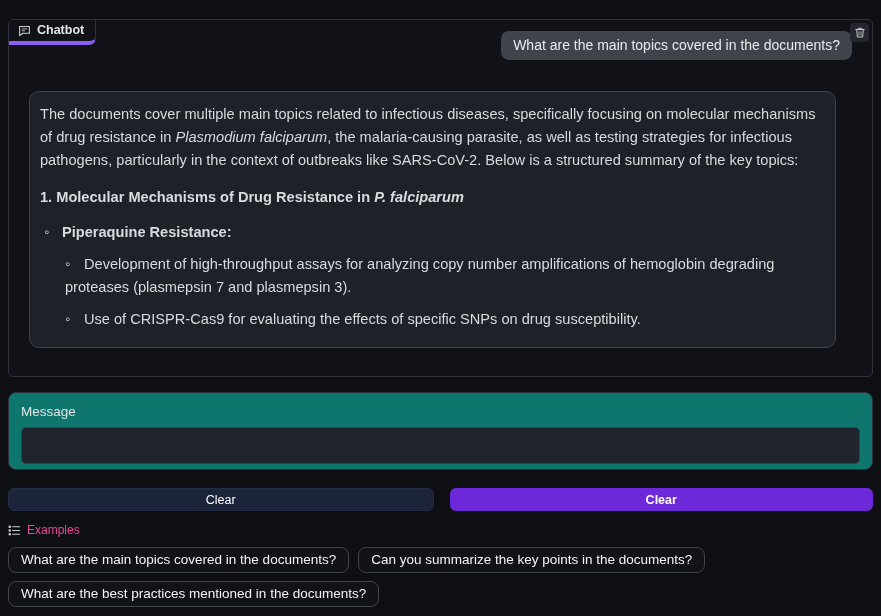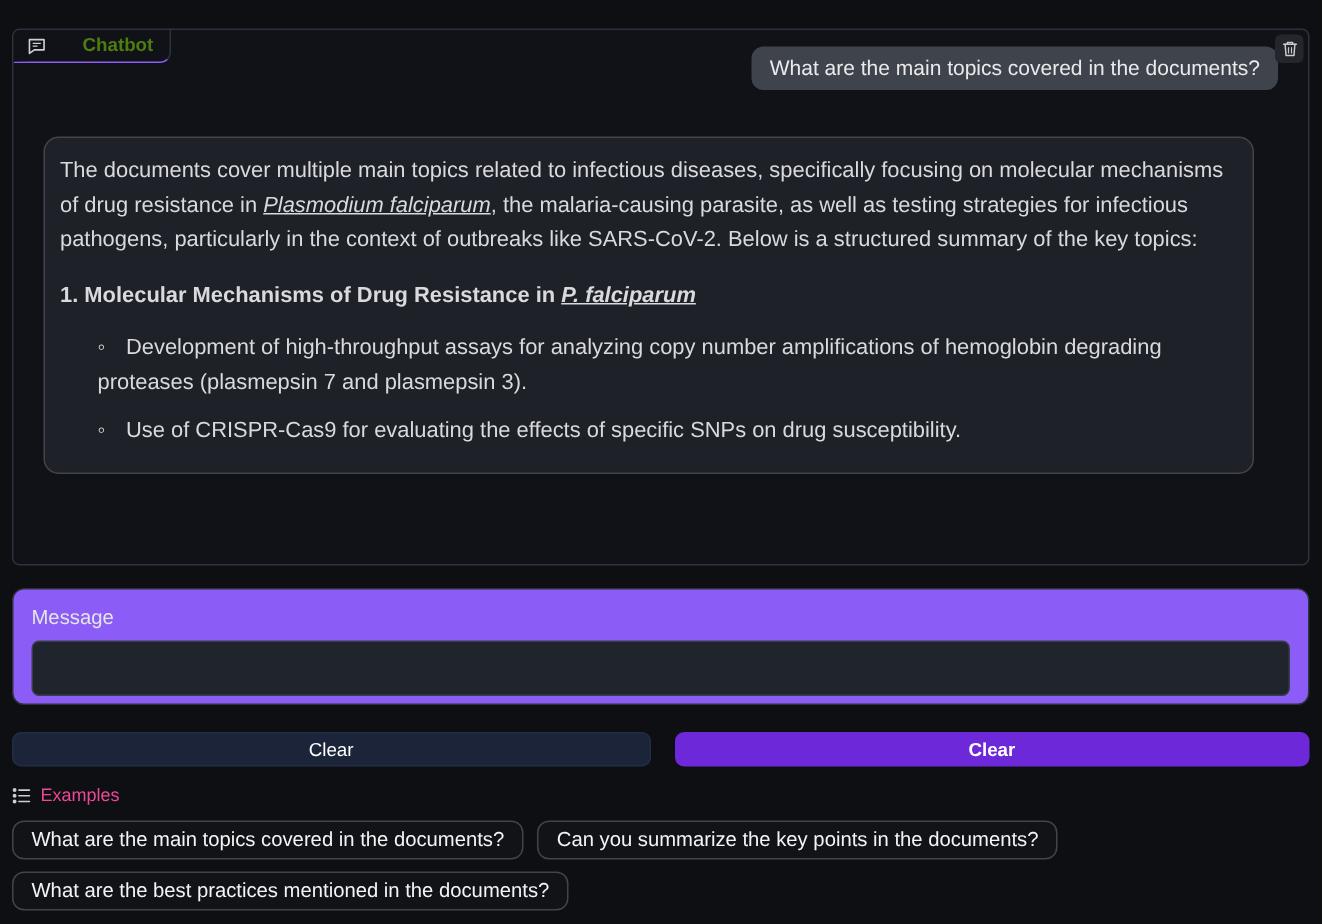"Chatbot" .chatbot-label { border-bottom: 1px solid #8b5cf6 -> 4px solid #8b5cf6; color: #4d7c0f -> #e5e5e5; gap: 24px -> 6px }
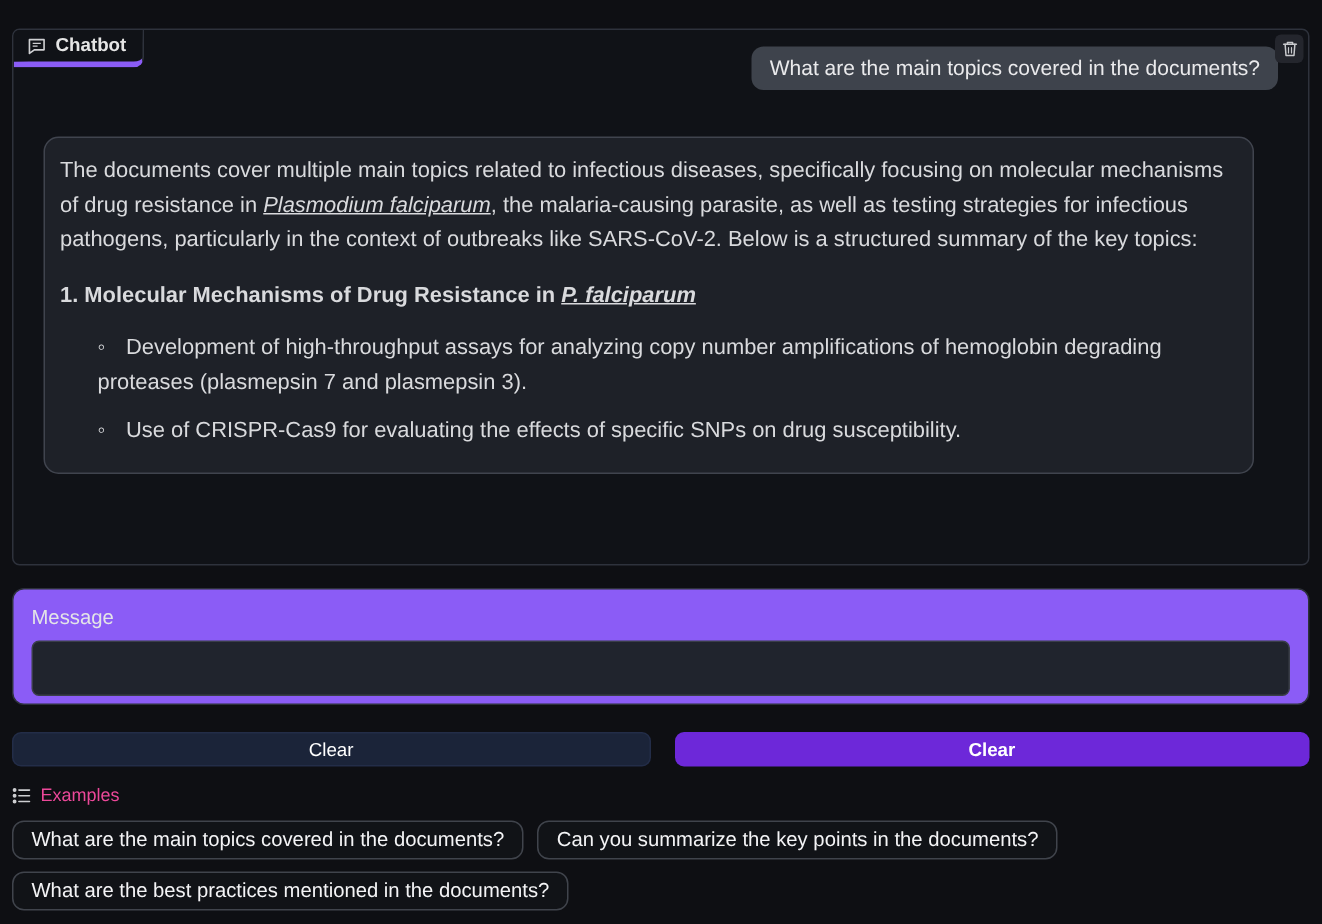"Plasmodium falciparum" .ital { text-decoration: underline -> none }
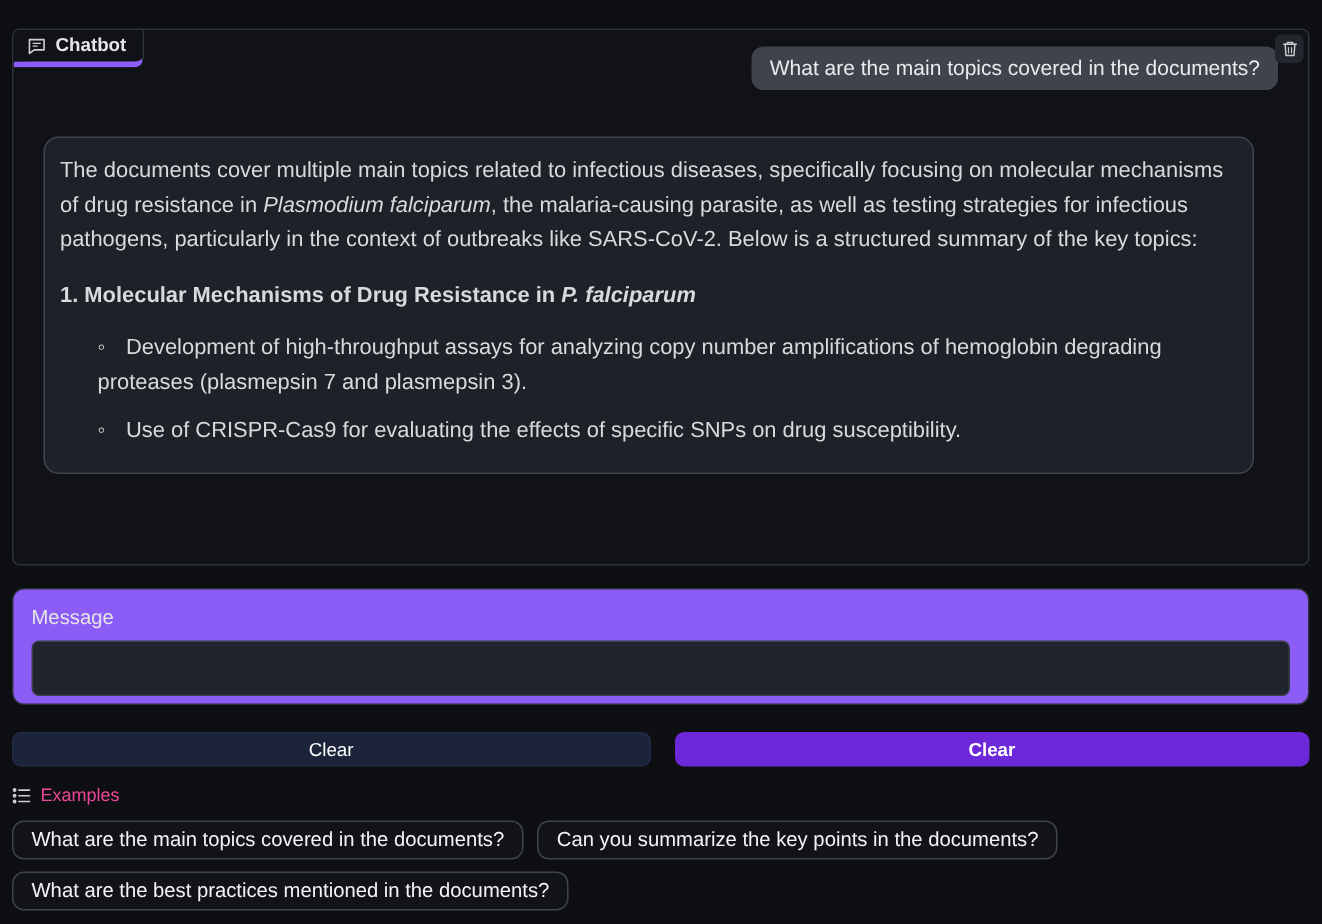"Piperaquine Resistance:" div.li1 { html: none -> <div>Piperaquine Resistance:</div> }
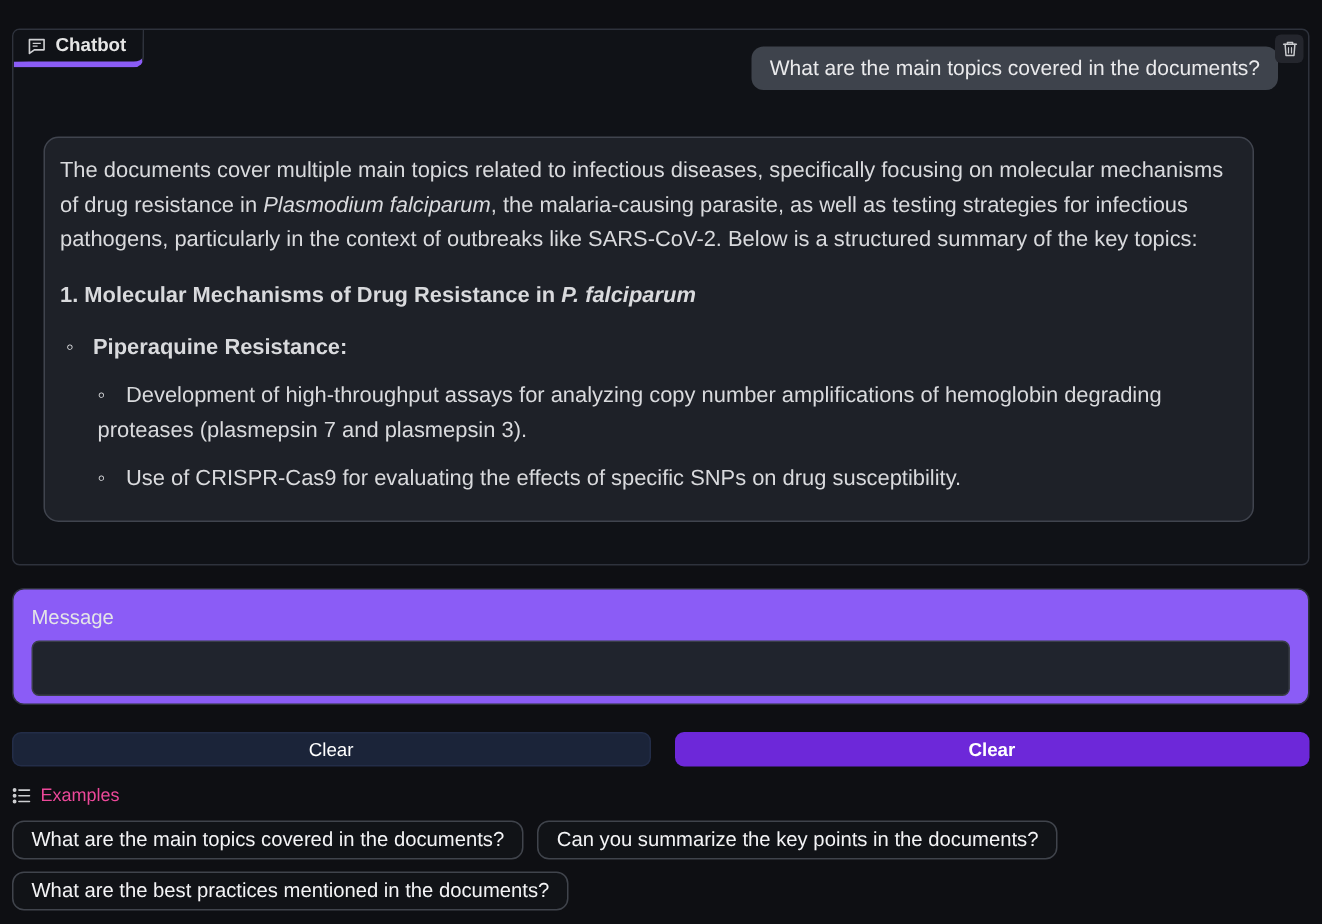"Message" .input-panel { background: #8b5cf6 -> #0f766e }
